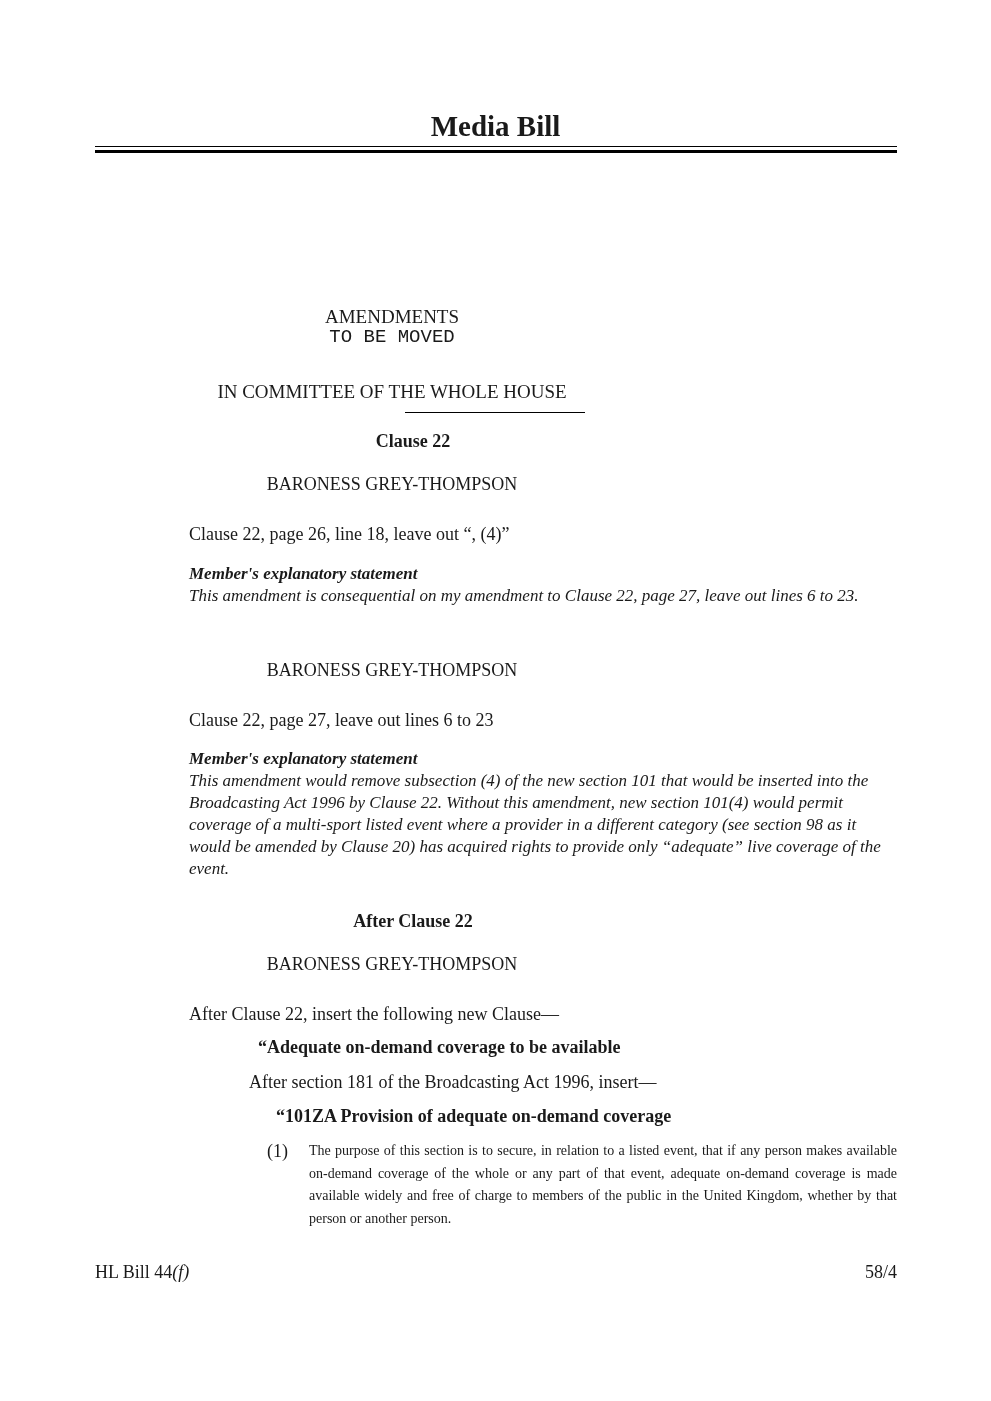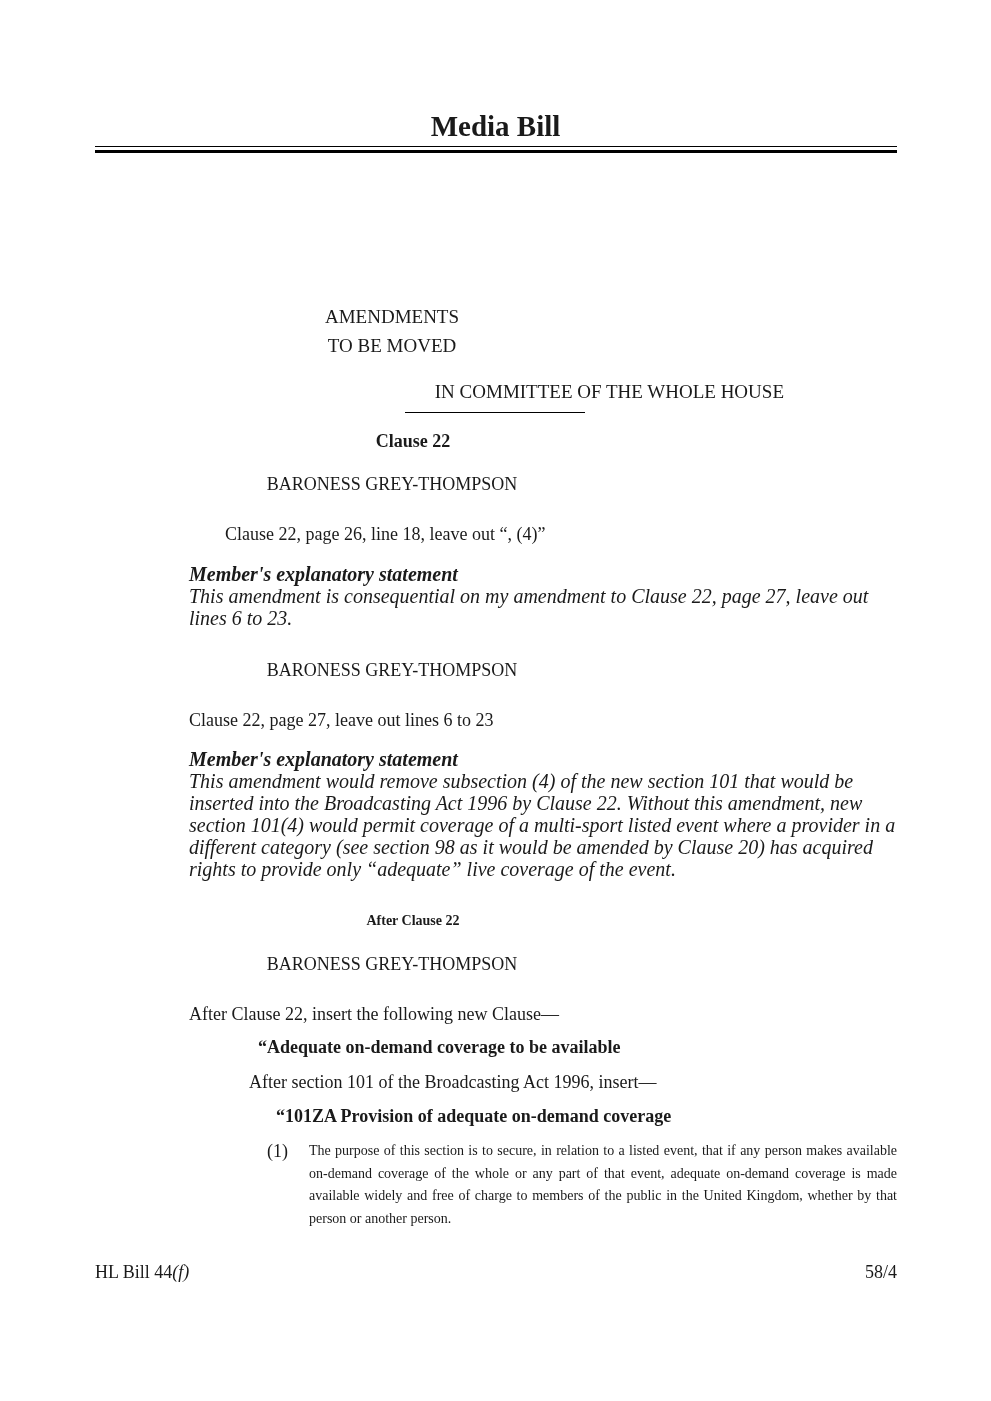"TO BE MOVED" div.abs { font-family: none -> Liberation Mono, monospace; top: 334px -> 325px }
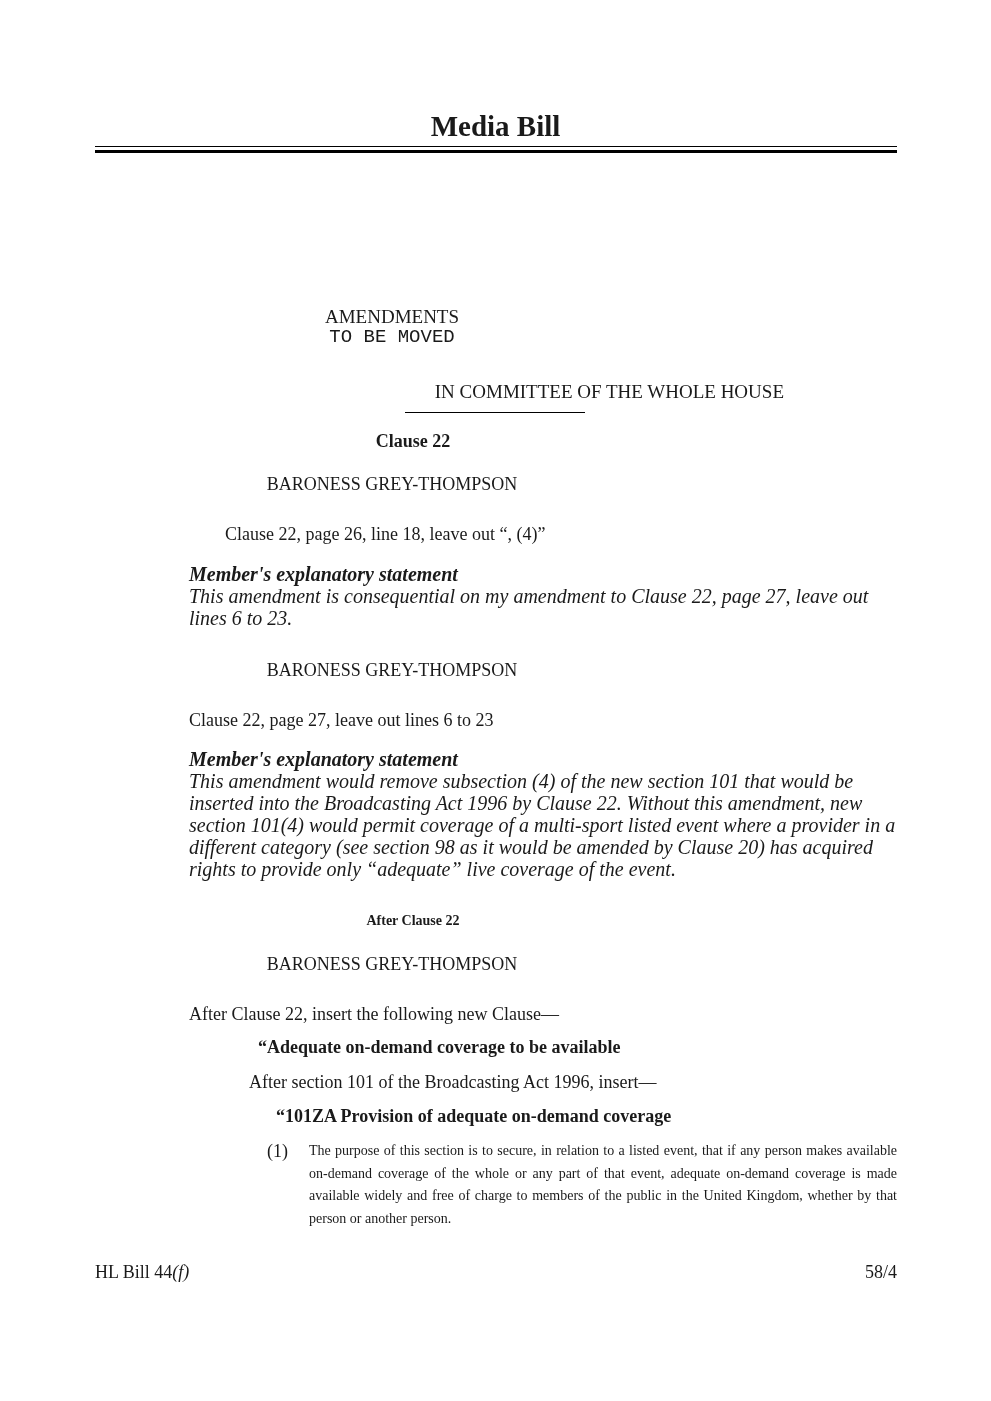"IN COMMITTEE OF THE WHOLE" div.abs { text-align: right -> none }
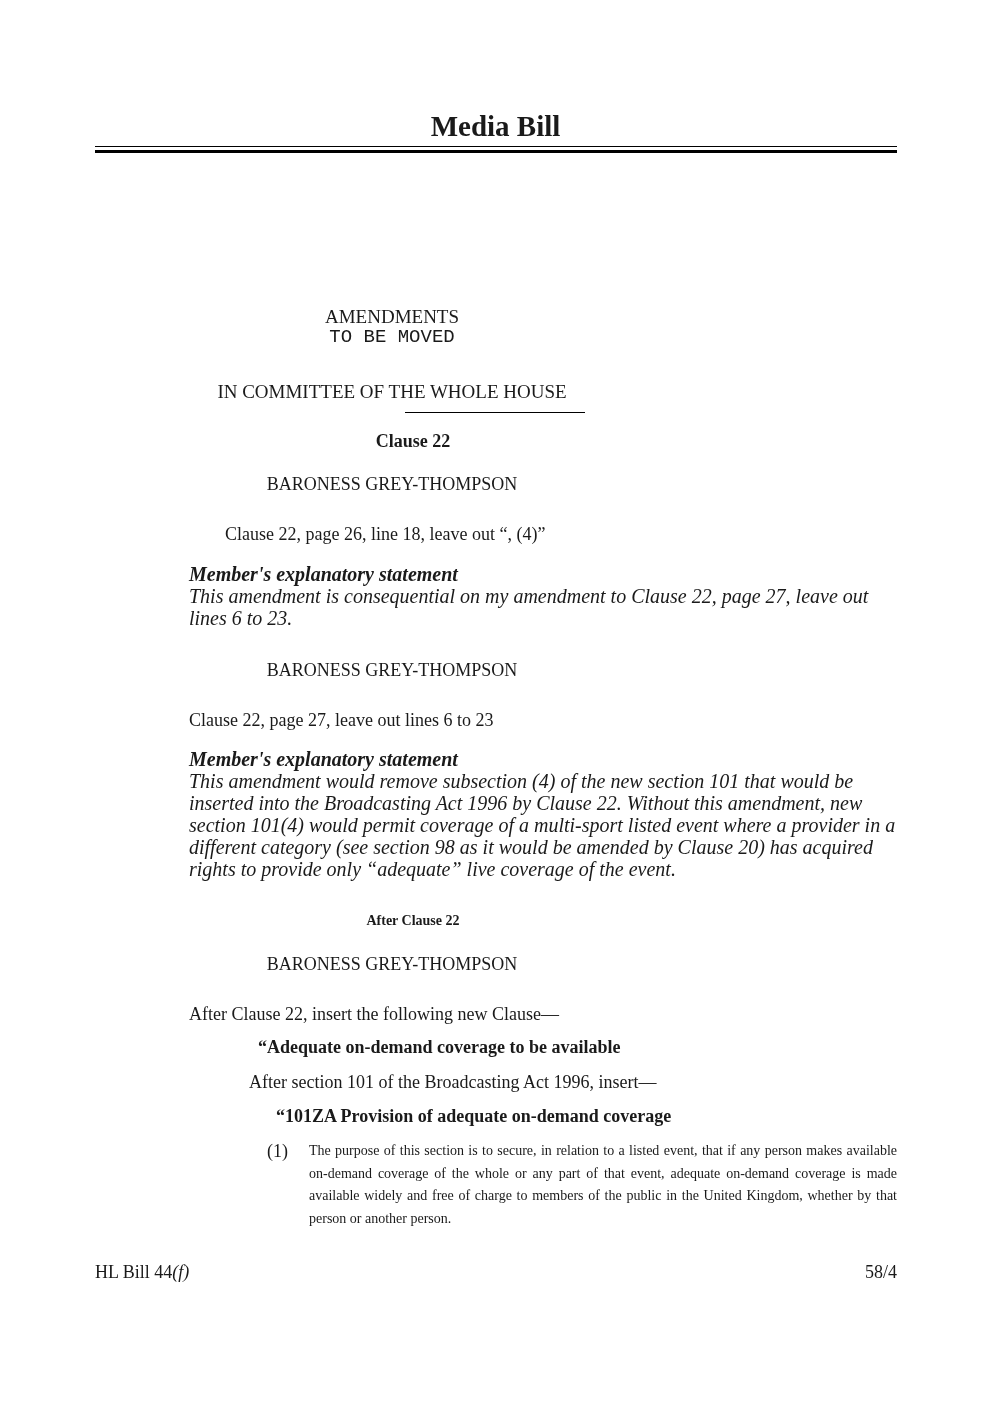"Clause 22, page 26, line" div.abs { margin-left: 36px -> none }
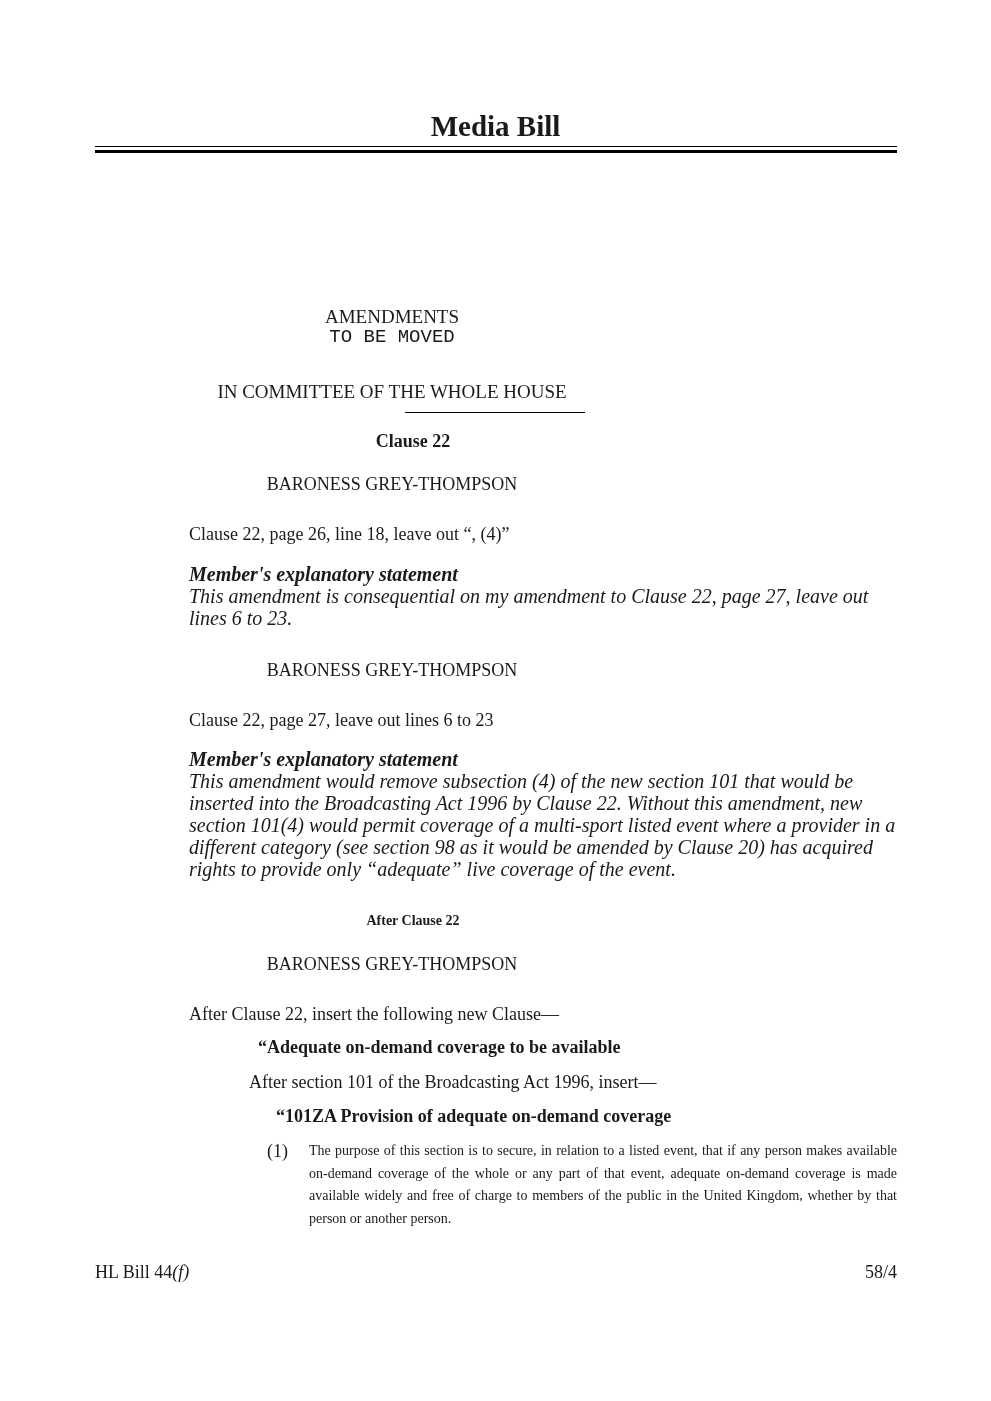"Member's explanatory statement" .stmt { font-size: 20px -> 17px }
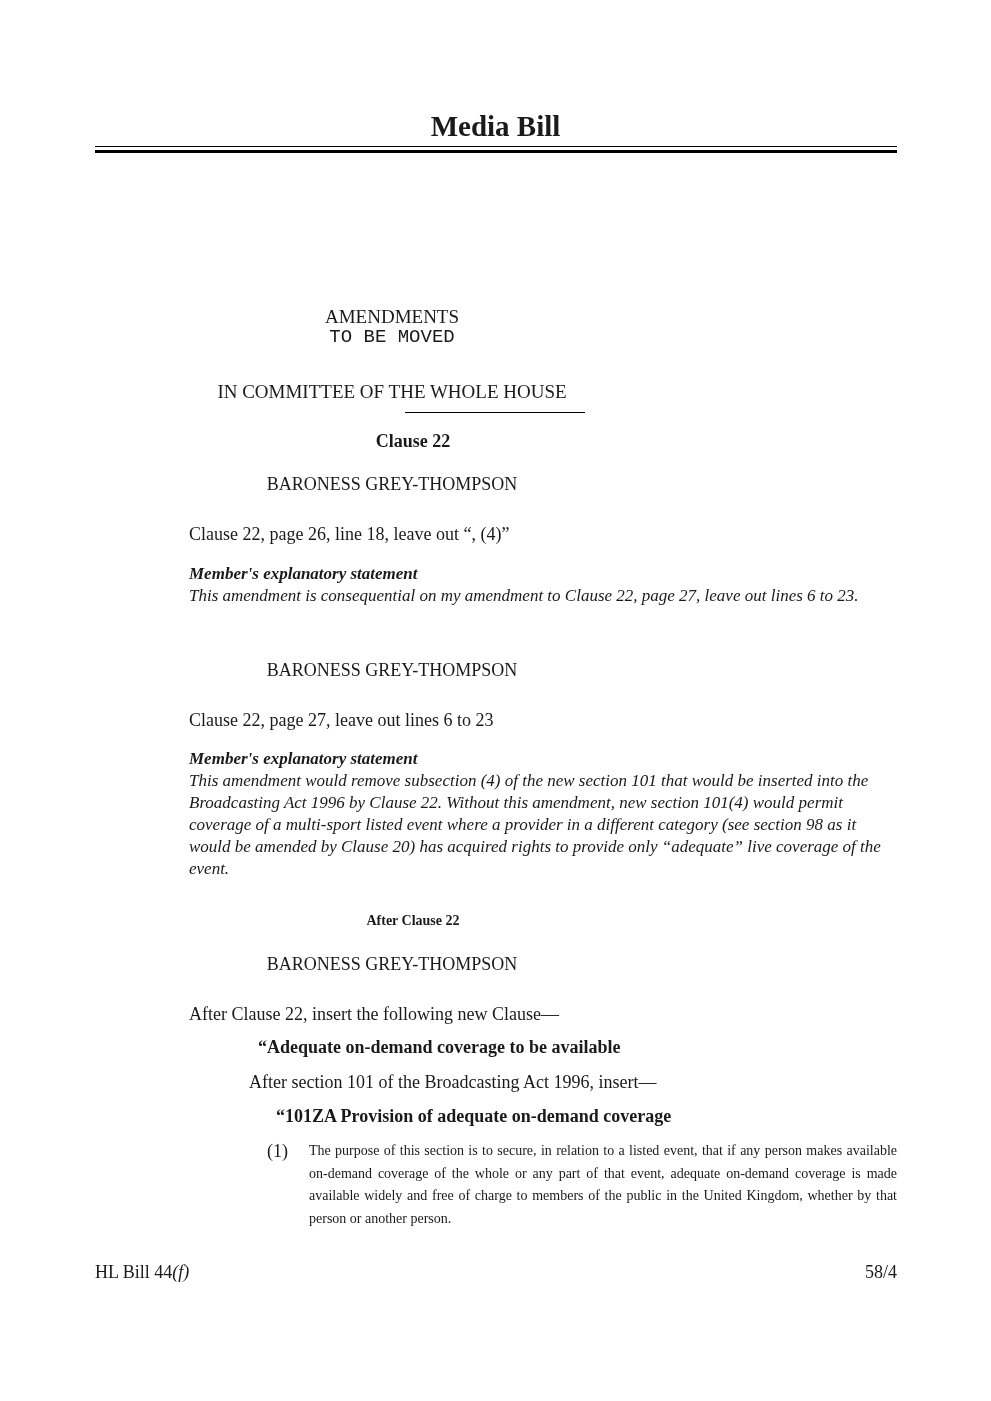"After Clause 22" div.abs { font-size: 14px -> 18px }
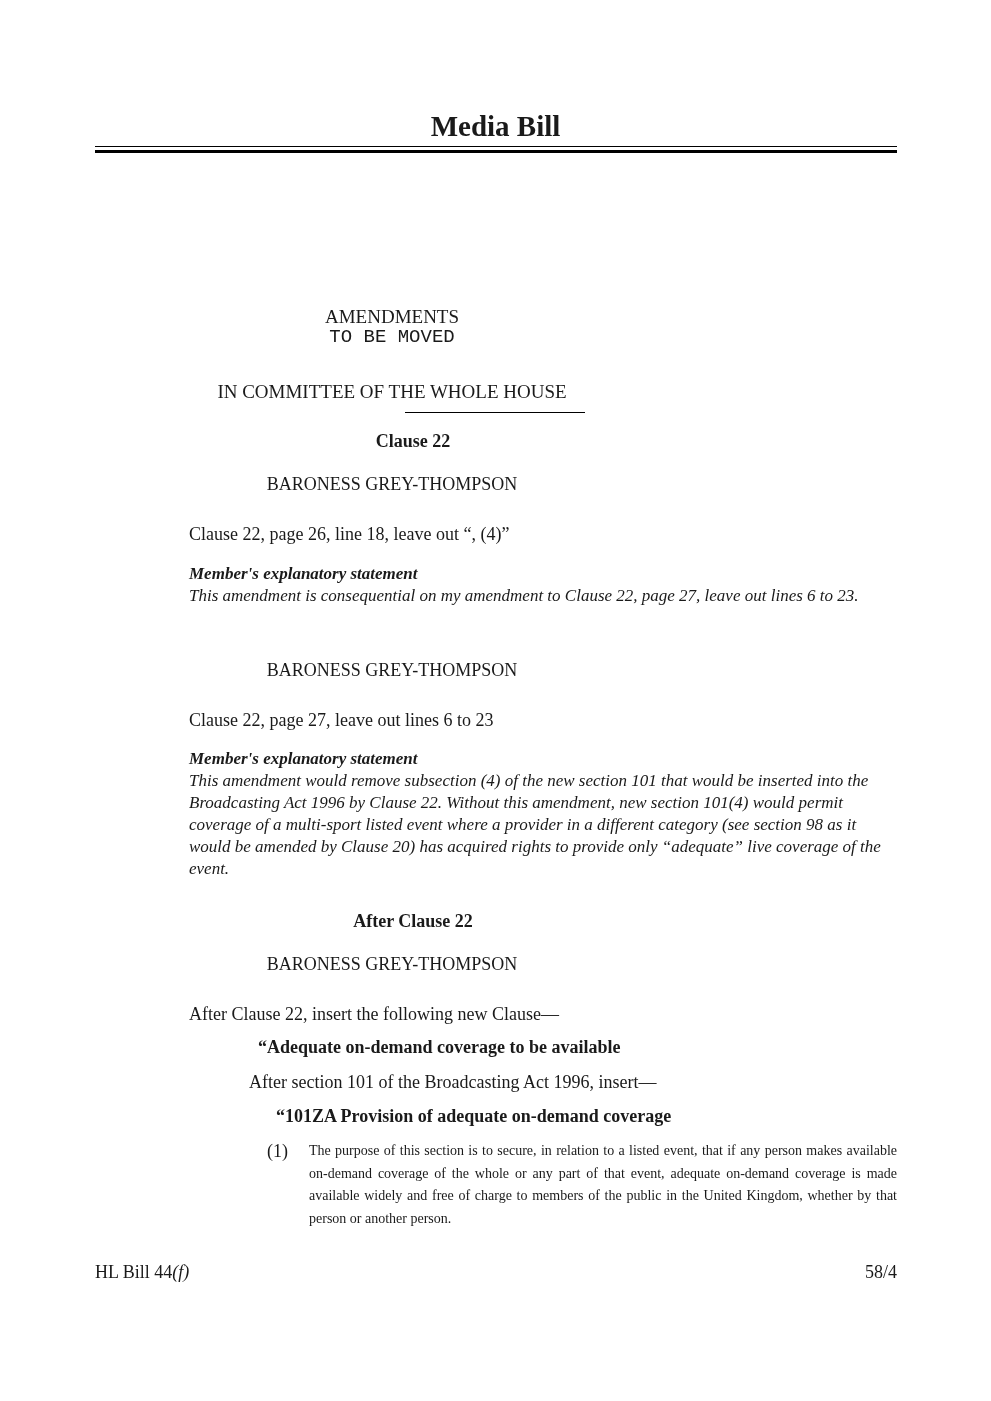"After section 101 of the" div.abs { text: 101 -> 181 }
